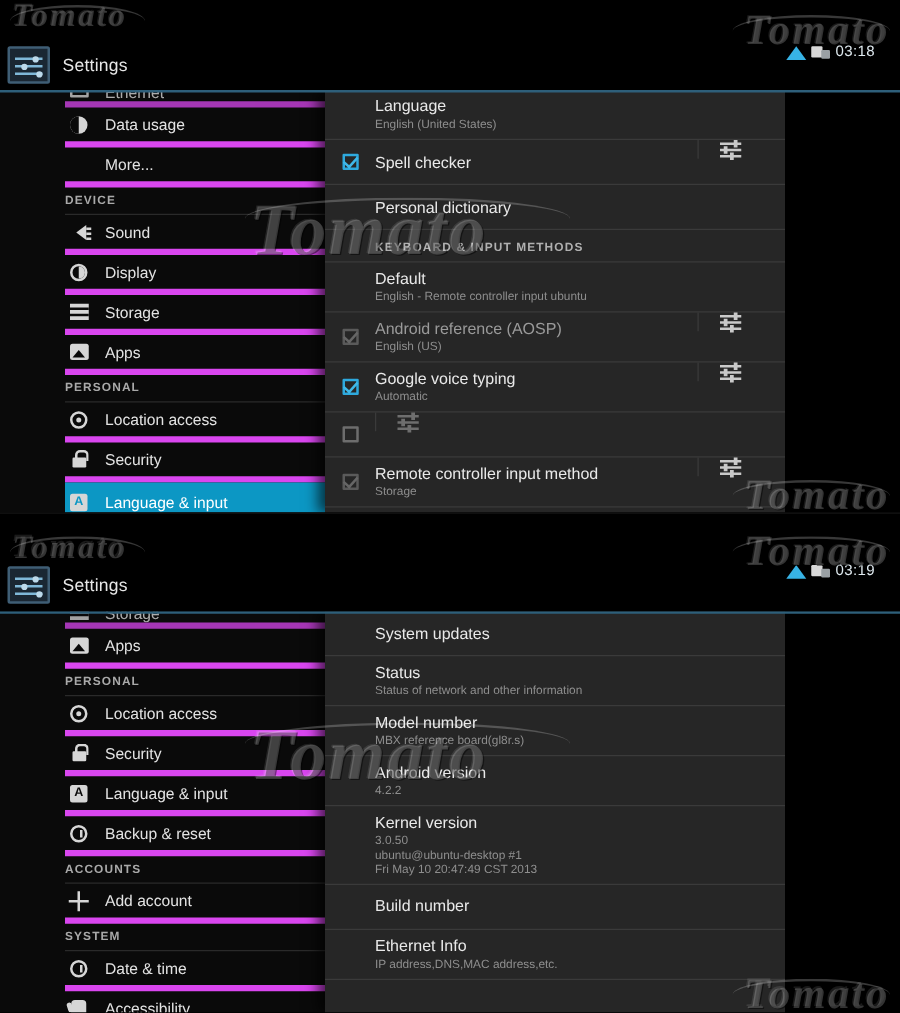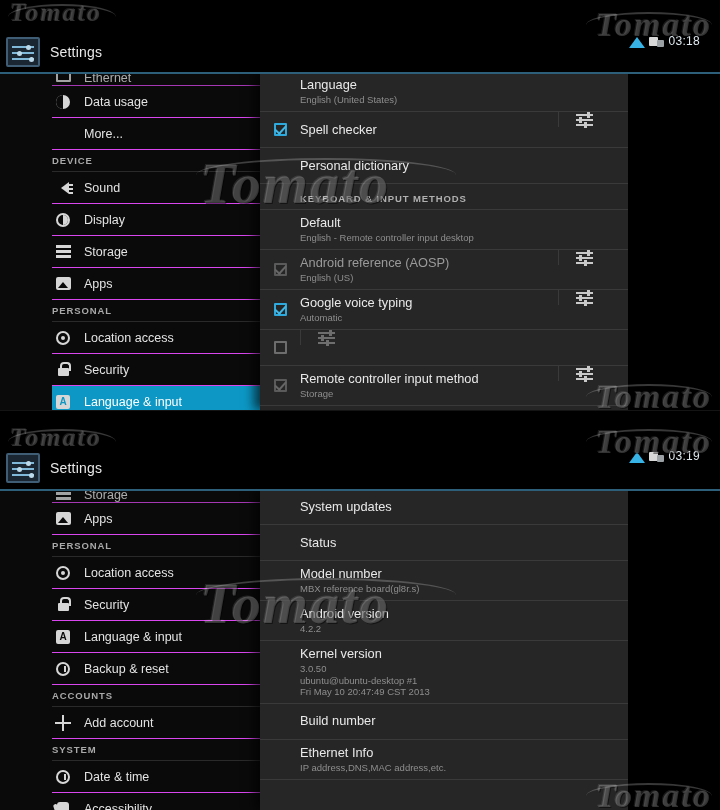"Ethernet" .srow { border-bottom: 1px solid #d946ef -> 5px solid #d946ef }
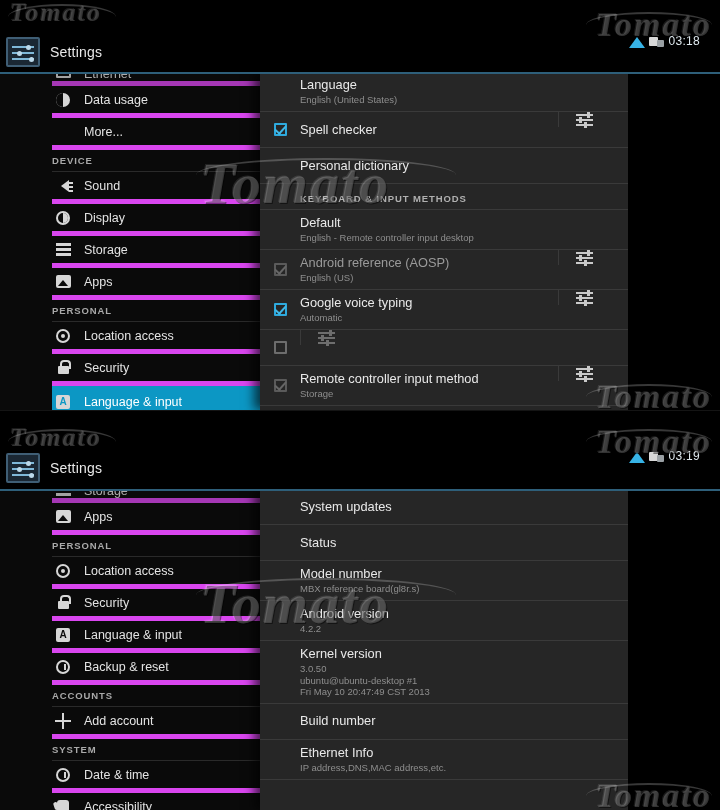"English - Remote controller input" div.t2 { text: desktop -> ubuntu }
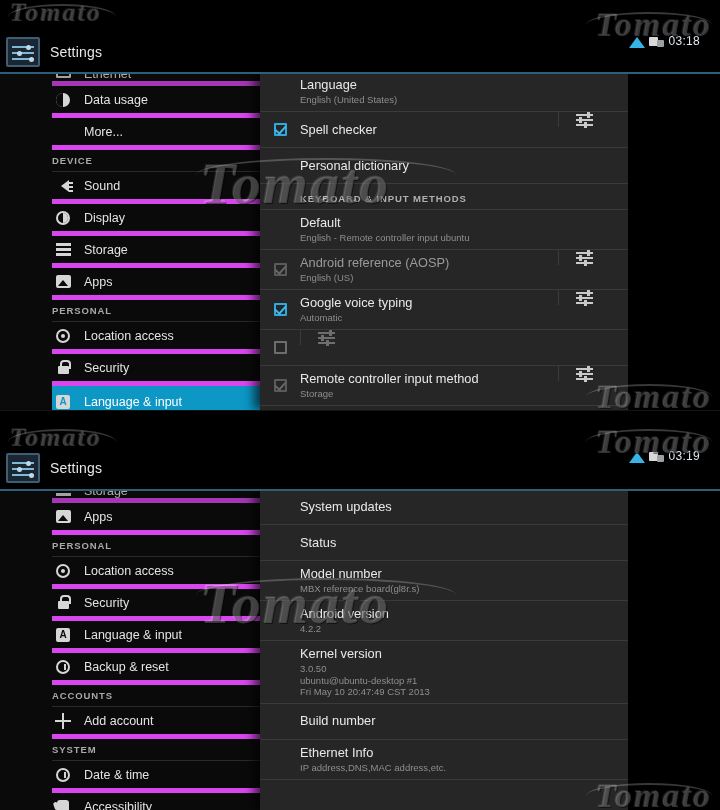"Status of network and other" div.t2 { html: none -> <div>Status of network and other information</div> }
